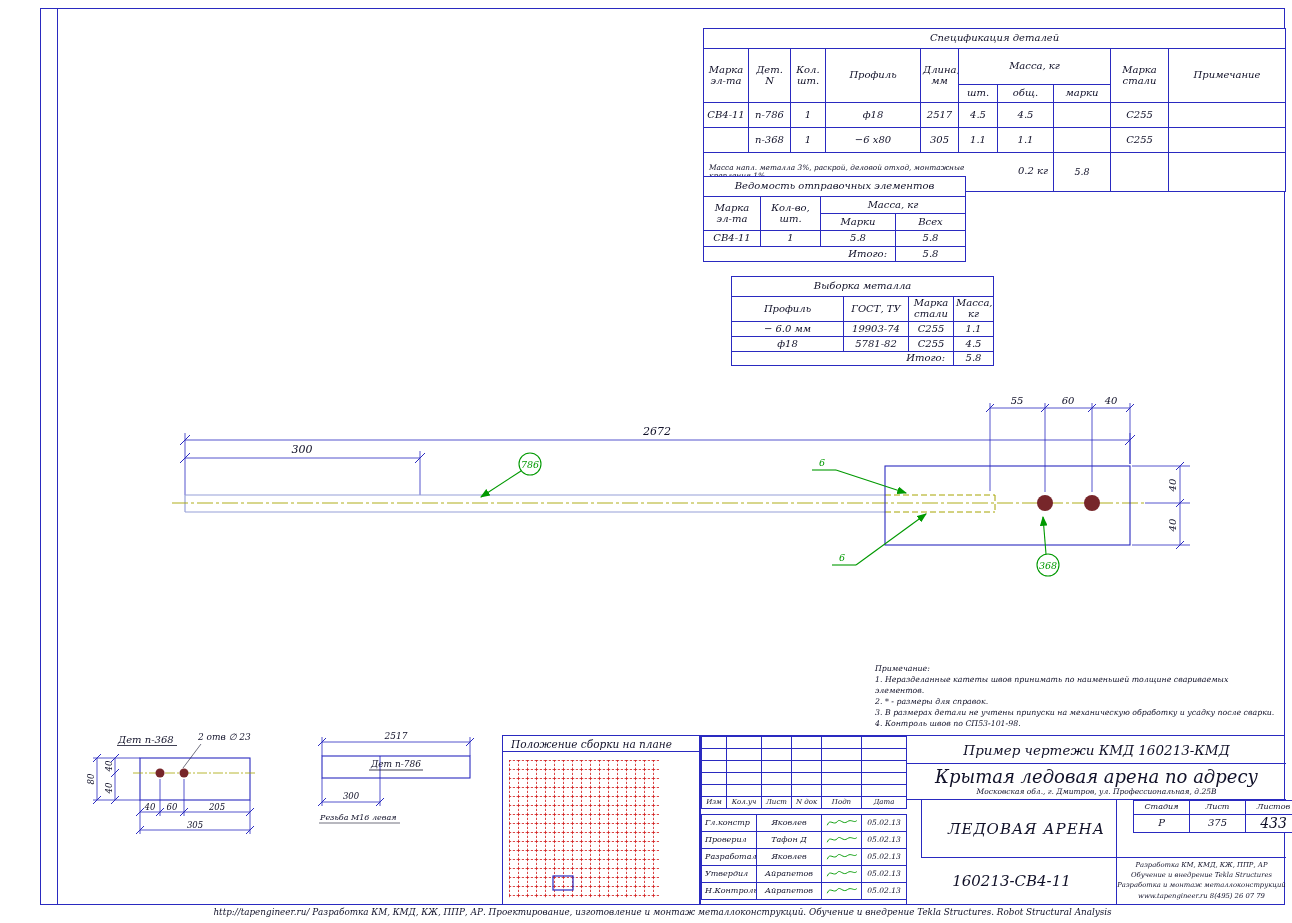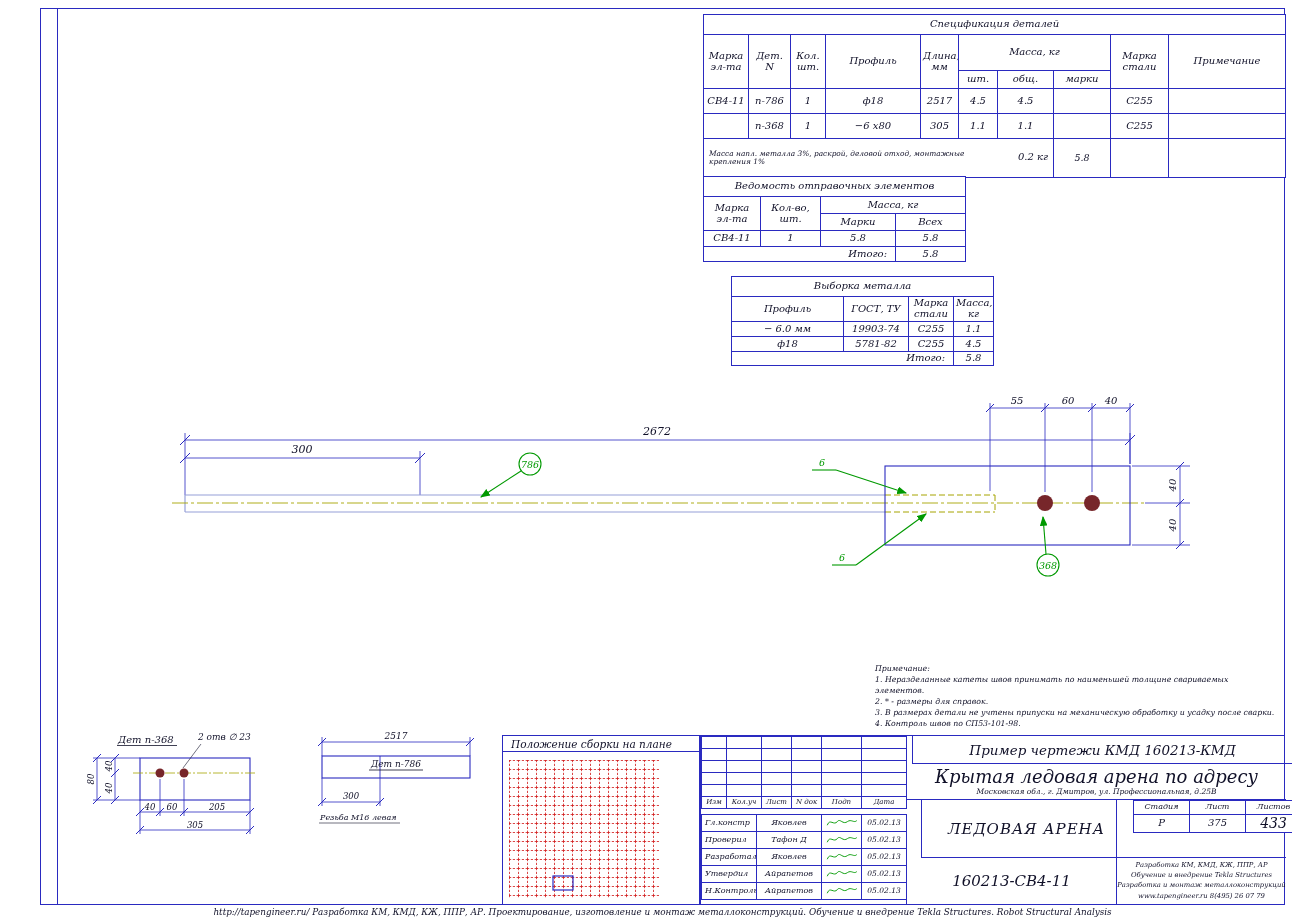"Спецификация деталей" table.dt { top: 14px -> 28px }
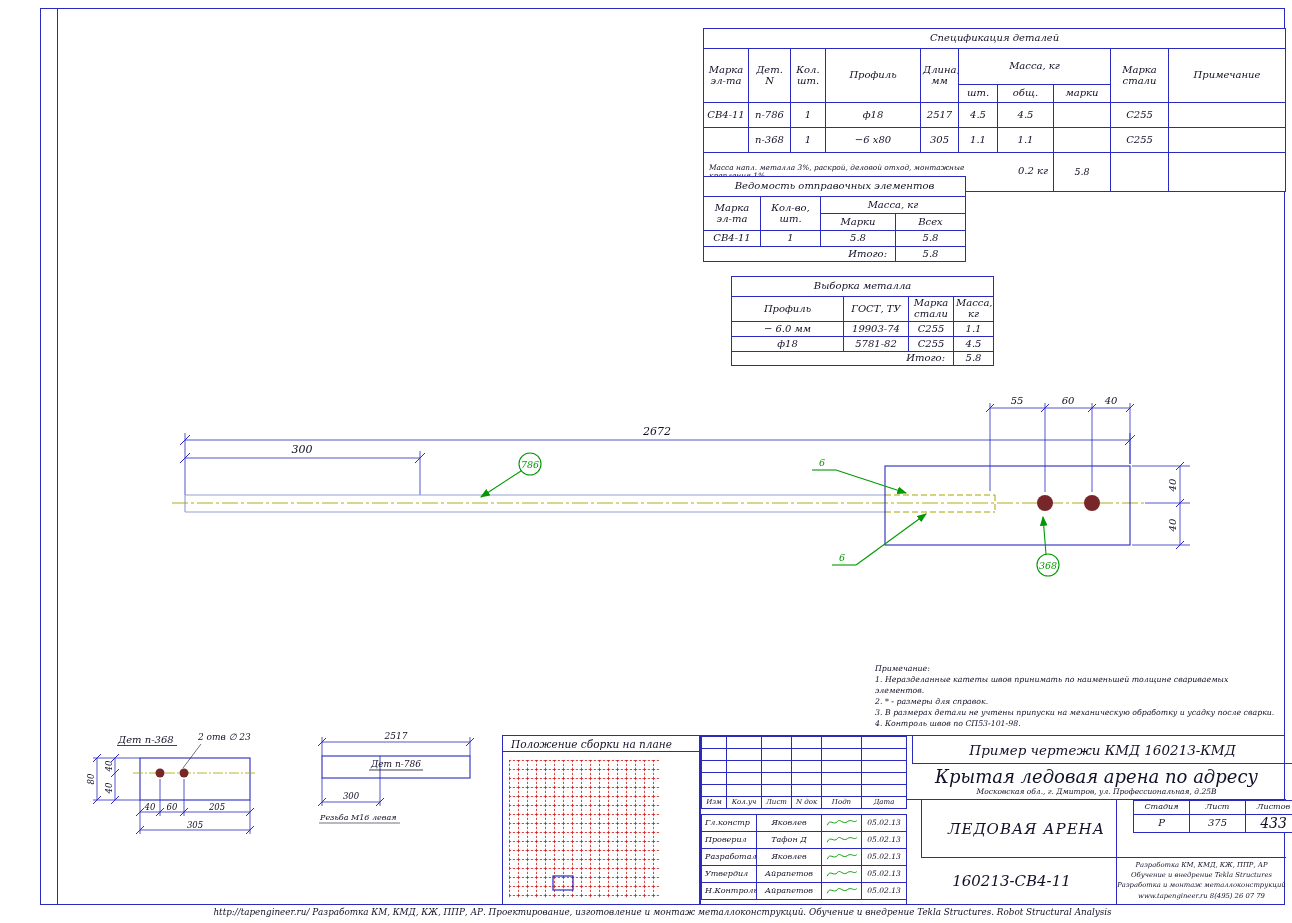"Пример чертежи КМД 160213-КМД" div.tb { left: 211px -> 205px }
